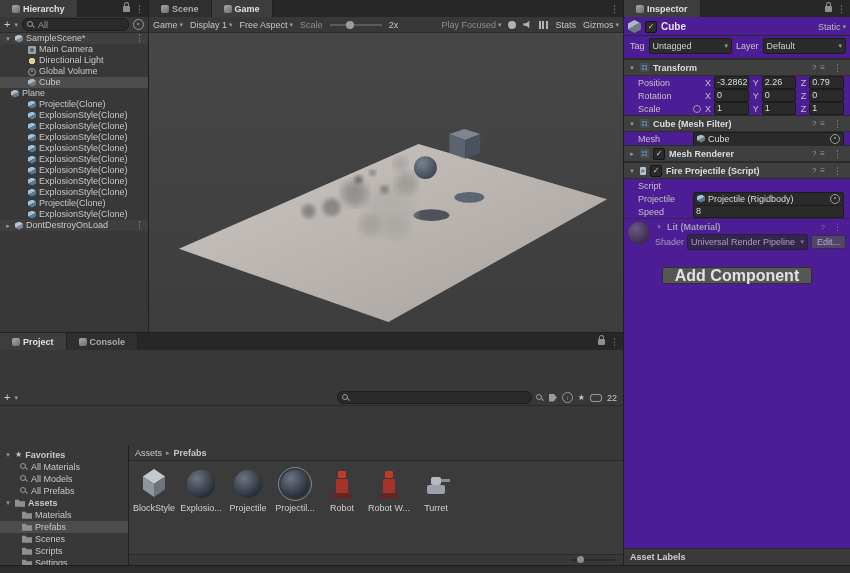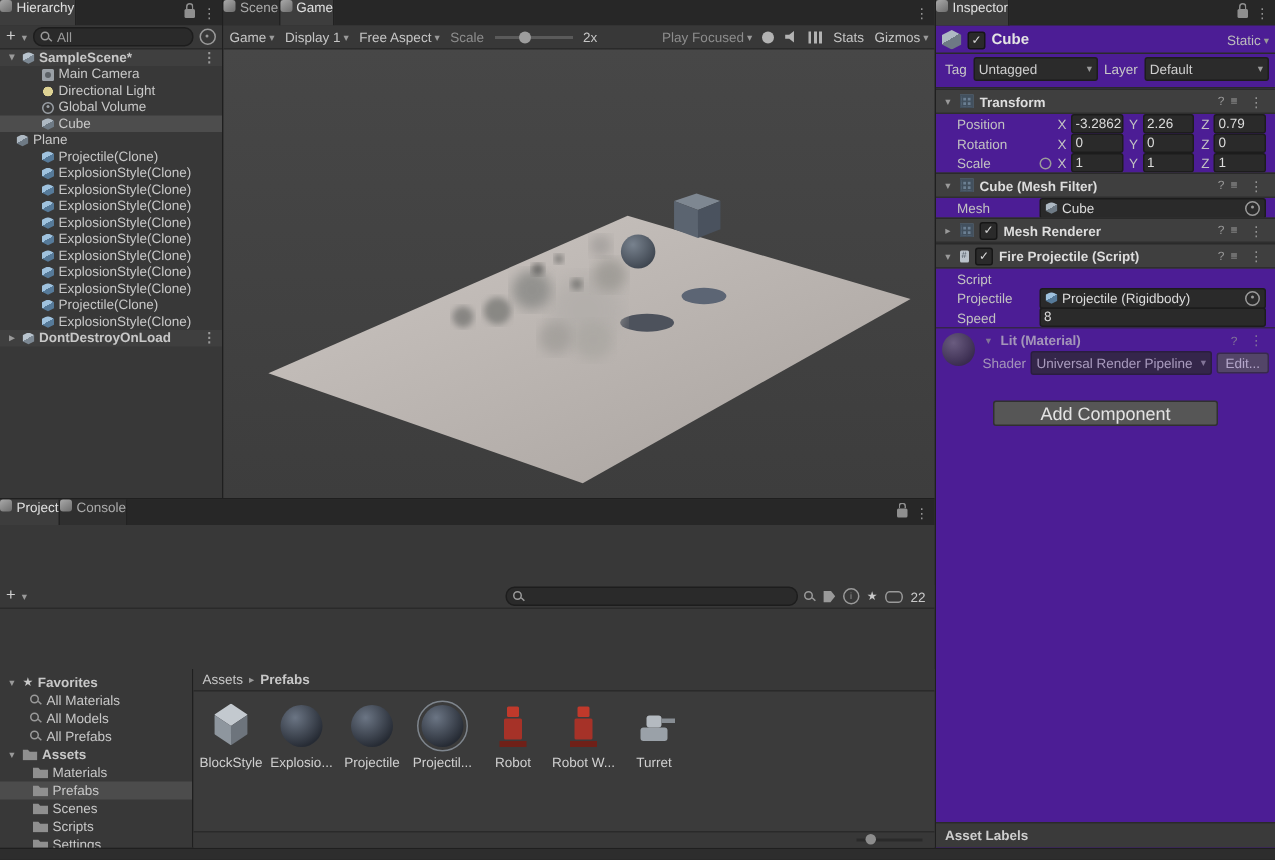"Hierarchy" .tab { align-items: flex-start -> center; font-weight: none -> bold; padding: 0 0 -> 0 12px }
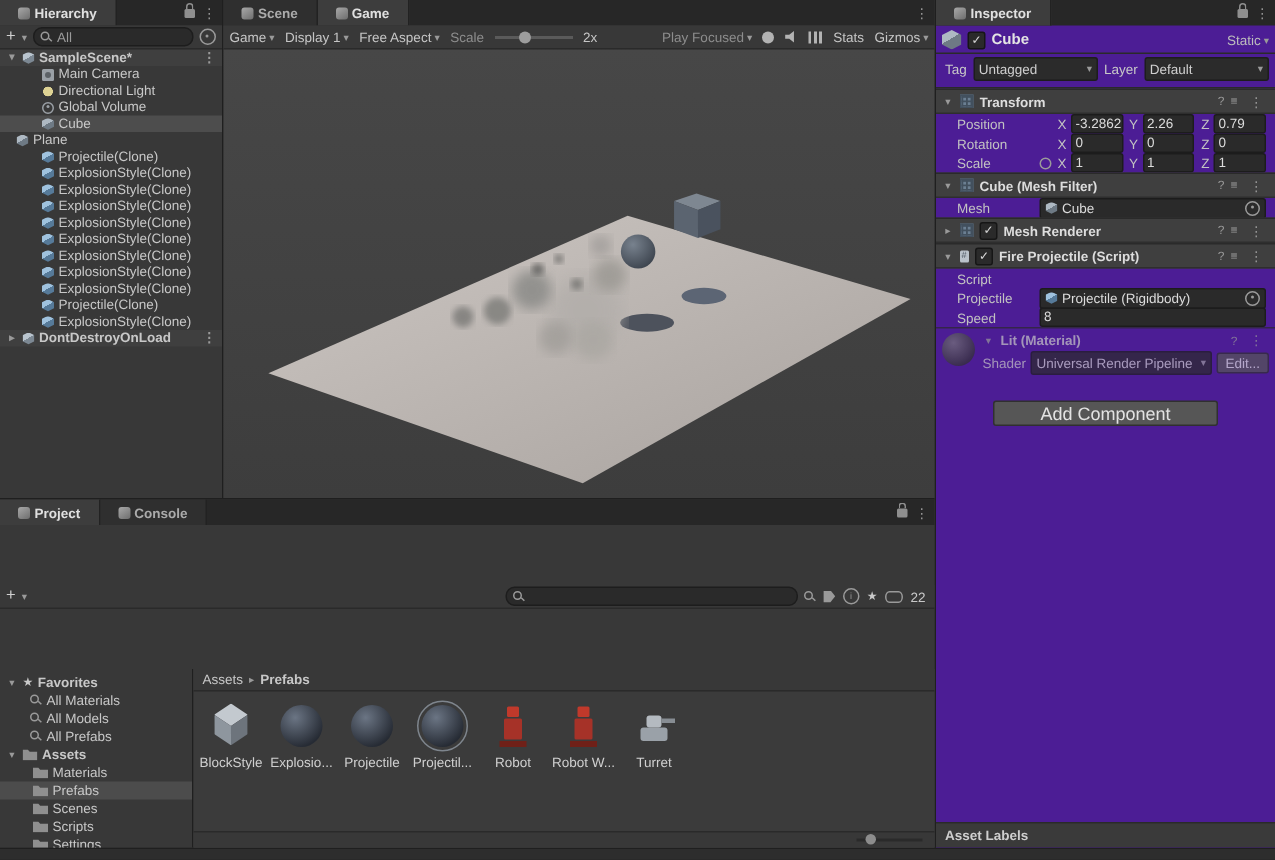"SampleScene*" .hrow.header-row { font-weight: bold -> normal }
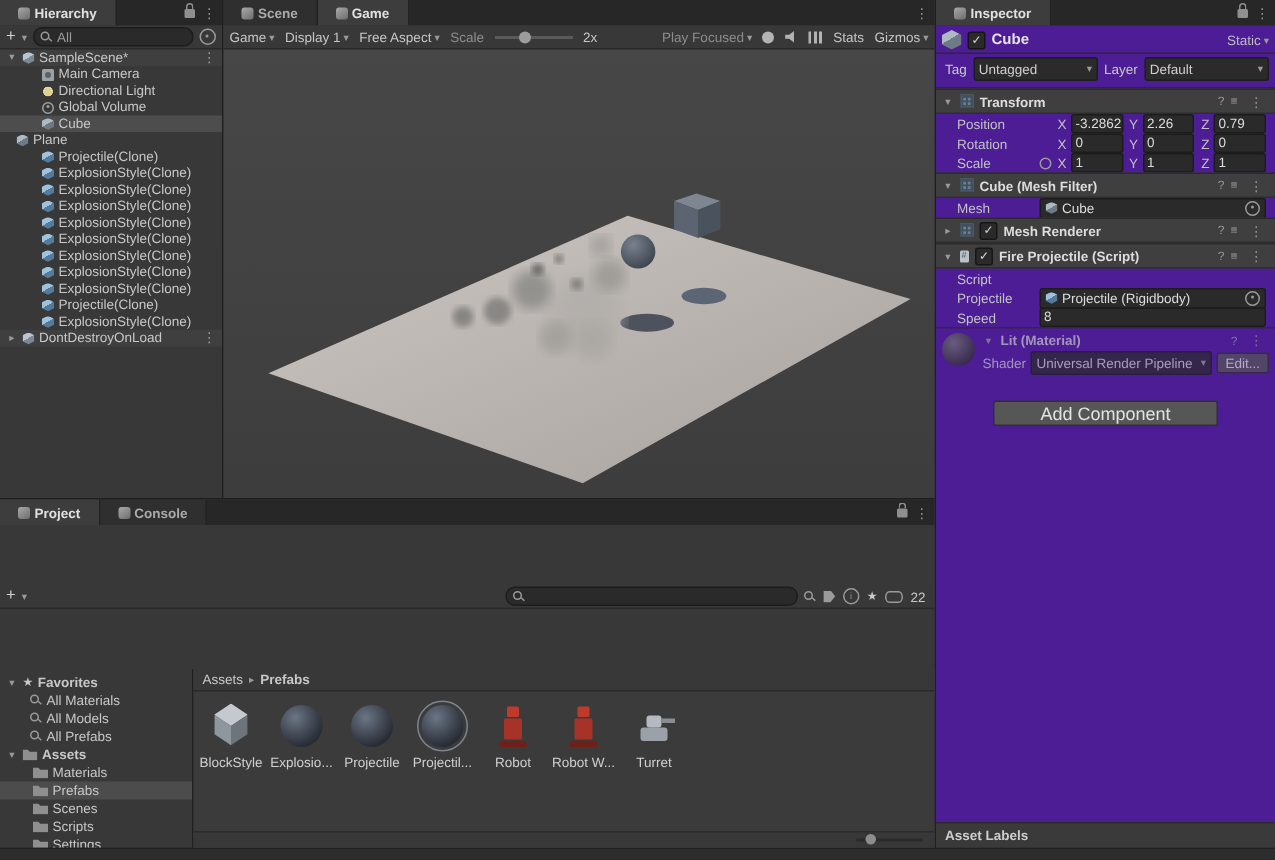"Add Component" .addcomp { font-size: 12px -> 16px; font-weight: none -> bold }
